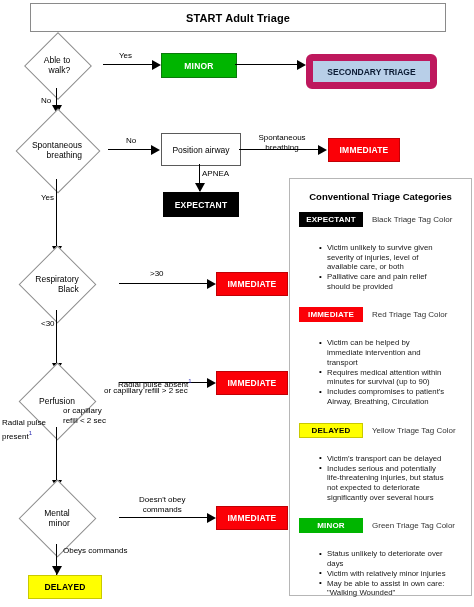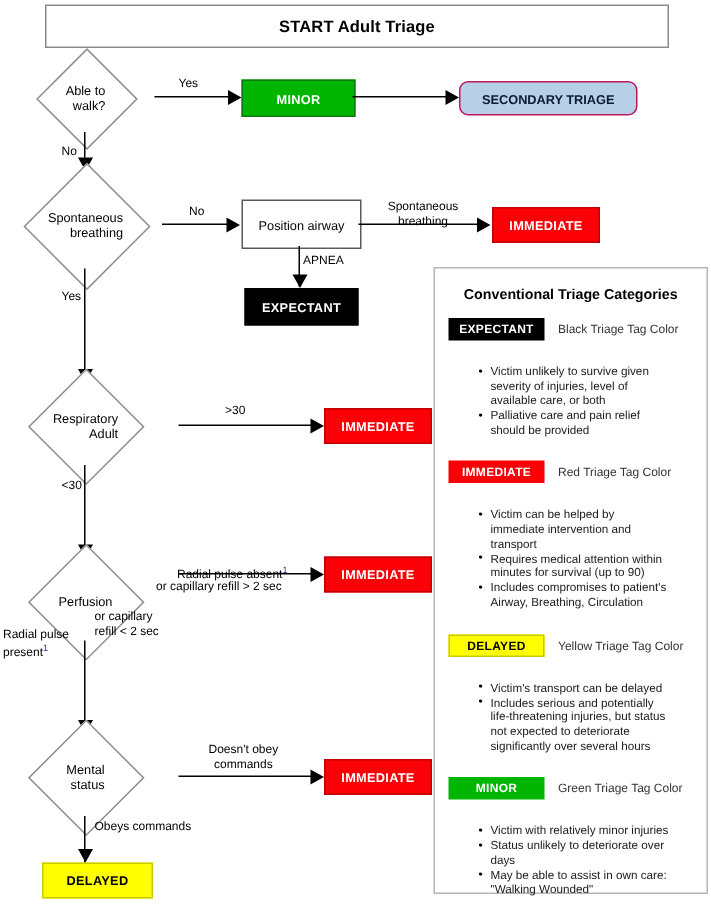"SECONDARY TRIAGE" .secondary { border: 1px solid #be185d -> 7px solid #be185d }
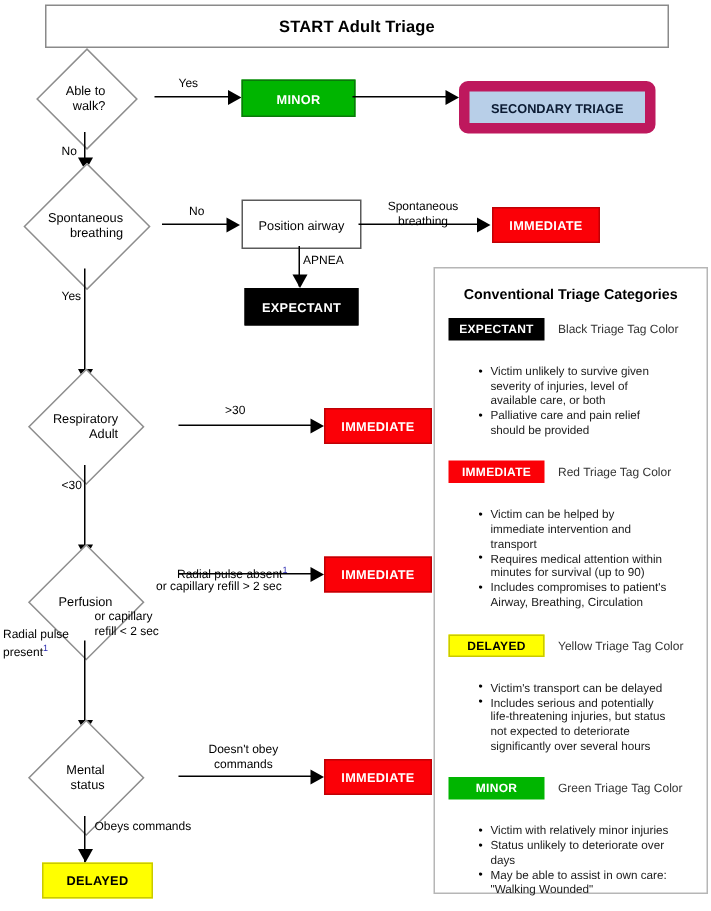"Respiratory" div.abs { text: Adult -> Black }
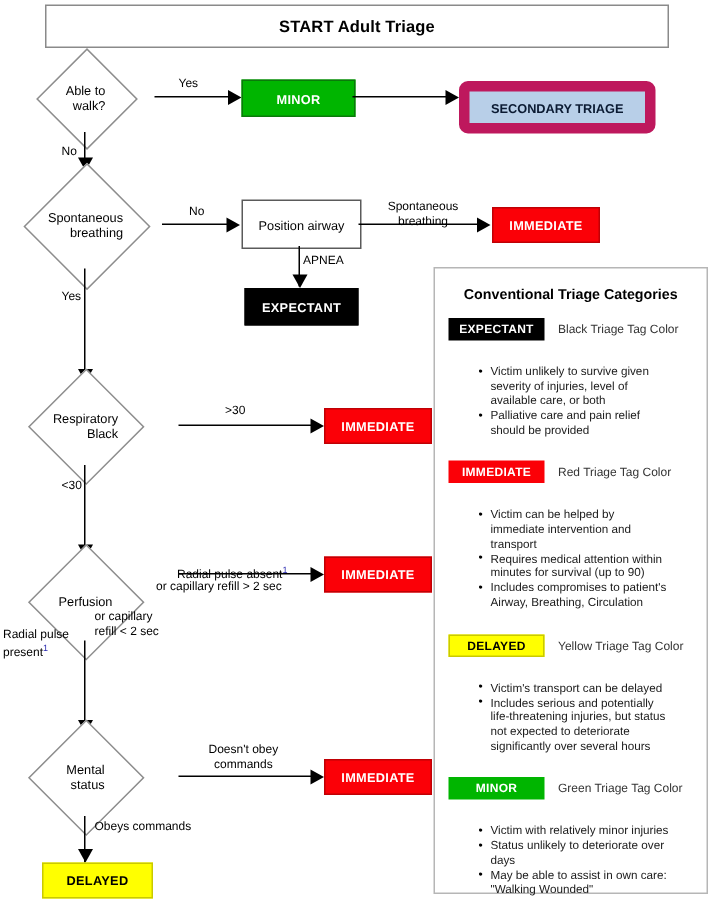"Mental" div.abs { text: status -> minor }
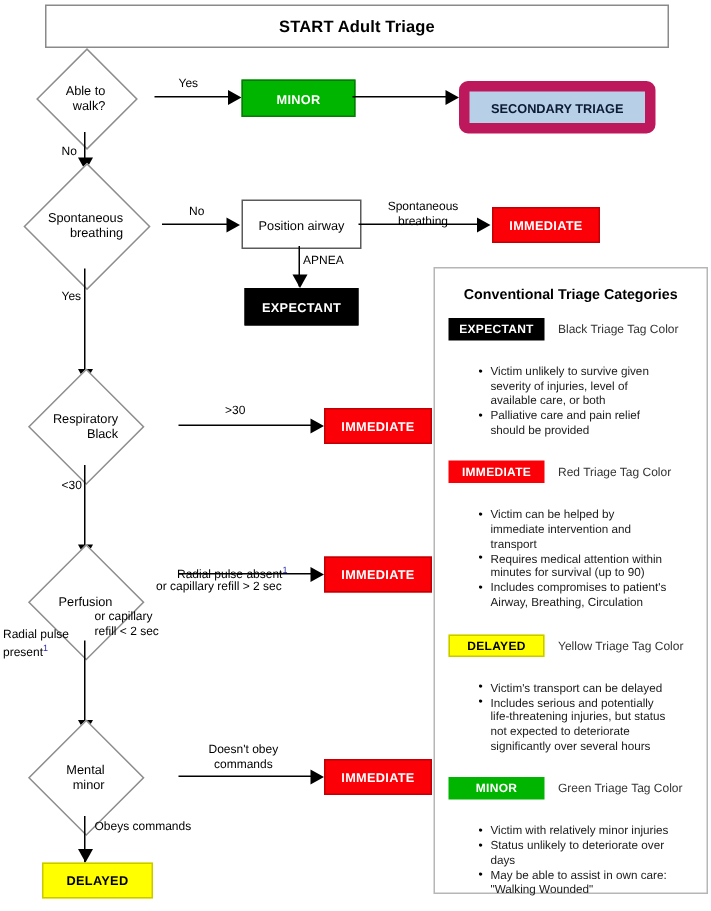"Victim with relatively minor injuries" li { order: before "Status unlikely to deteriorate over" -> after "Status unlikely to deteriorate over" }
